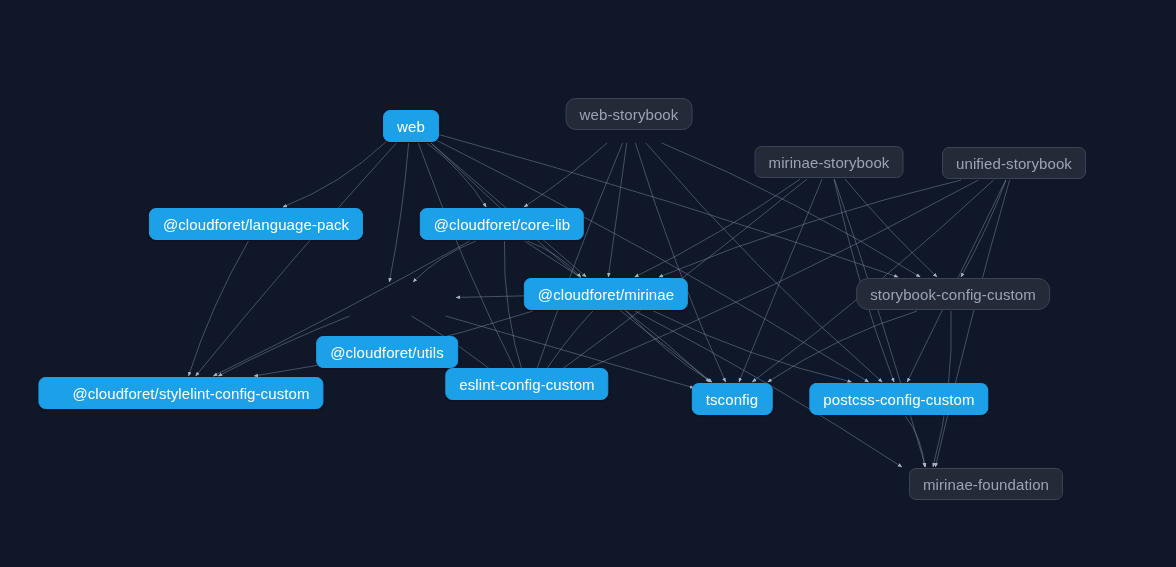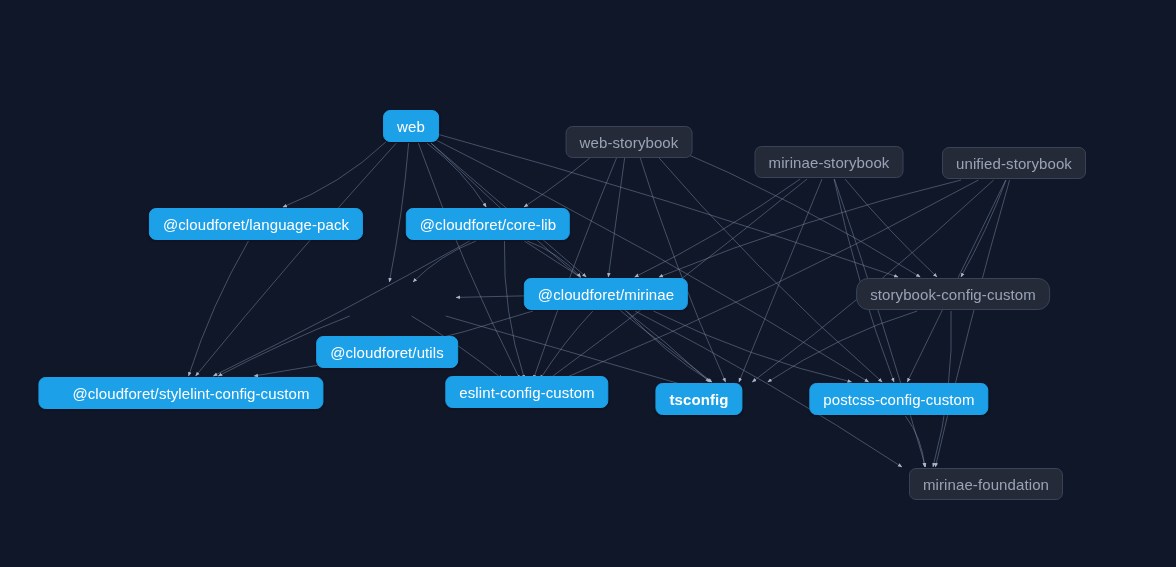"web-storybook" div.graph-node { border-radius: none -> 10px; top: 142px -> 114px }
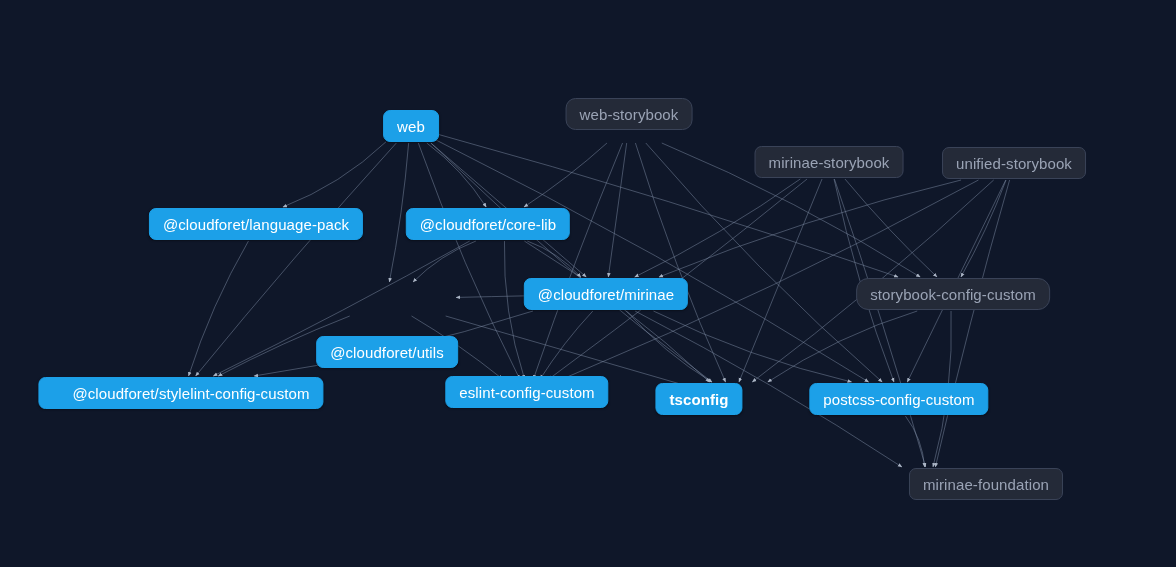"@cloudforet/core-lib" div.graph-node { left: 488px -> 502px }
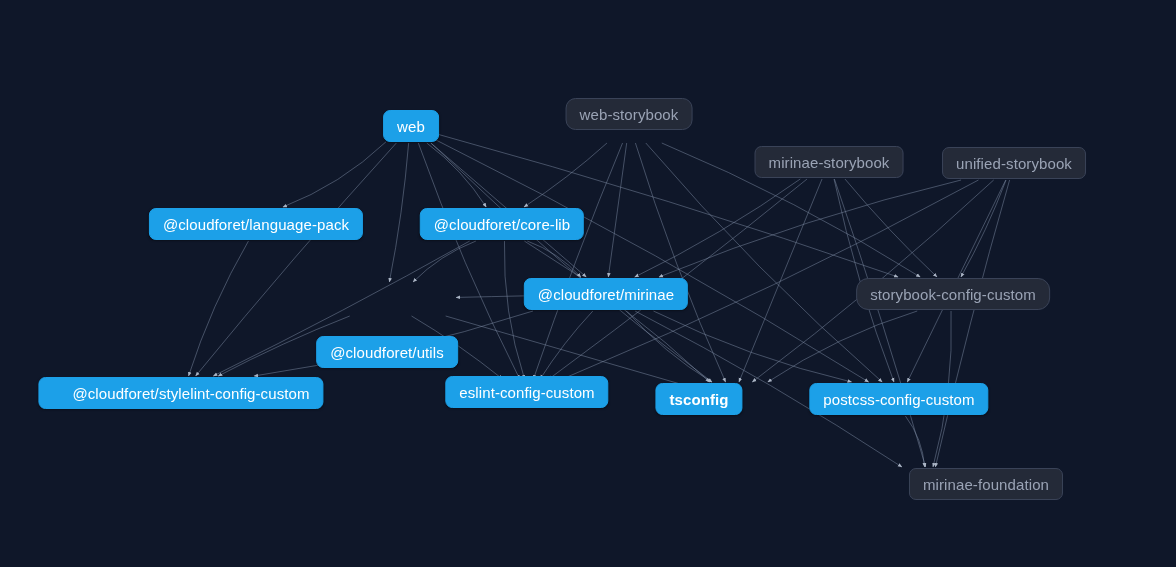"eslint-config-custom" div.graph-node { top: 392px -> 384px }
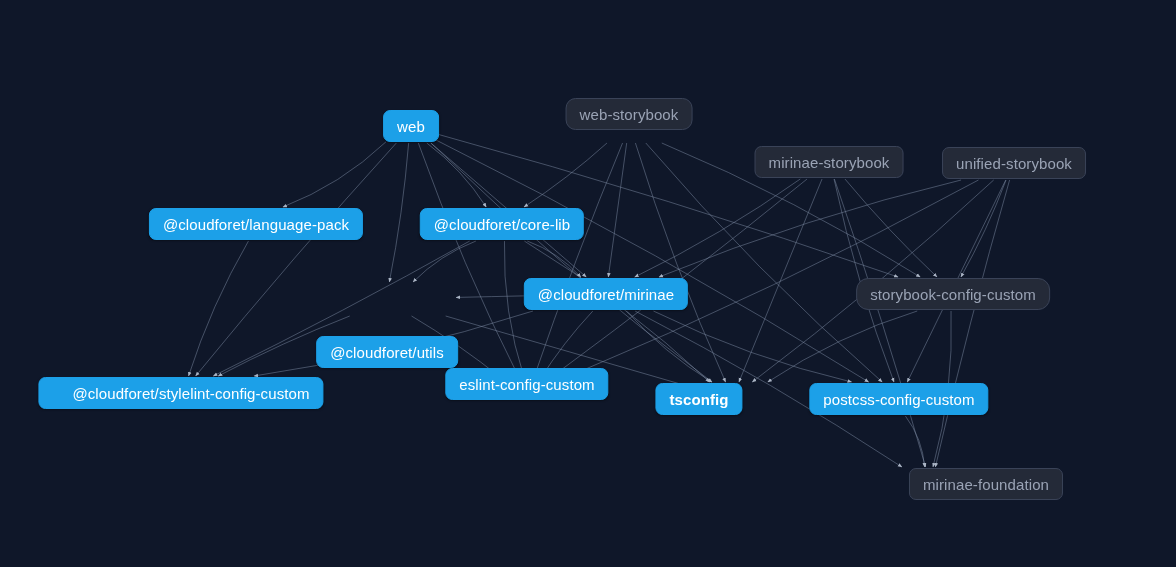"tsconfig" div.graph-node { font-weight: bold -> none; left: 699px -> 732px }
